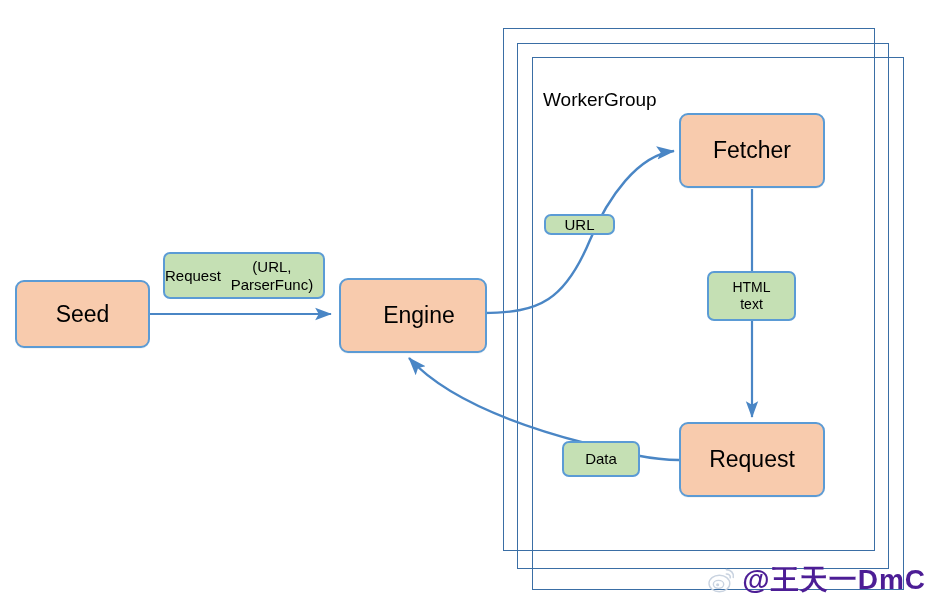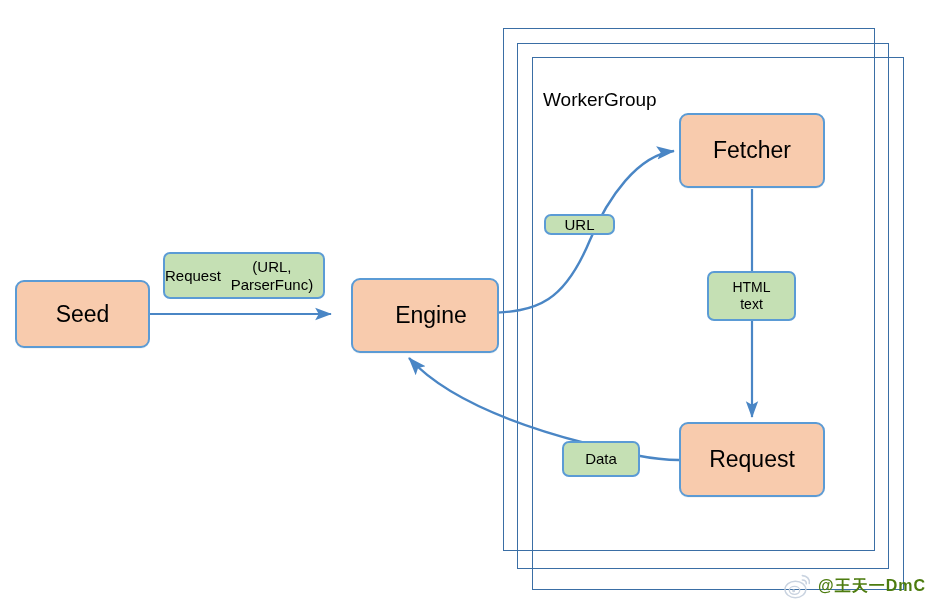"Engine" div.node { left: 351px -> 339px }
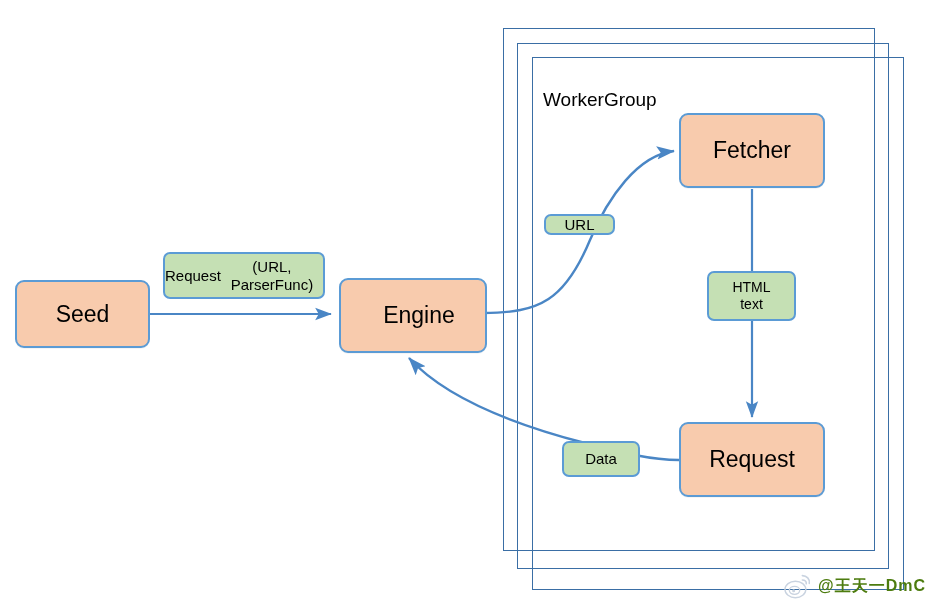"@王天一DmC" .watermark { color: #4d7c0f -> #4c1d95; font-size: 16px -> 28px }
